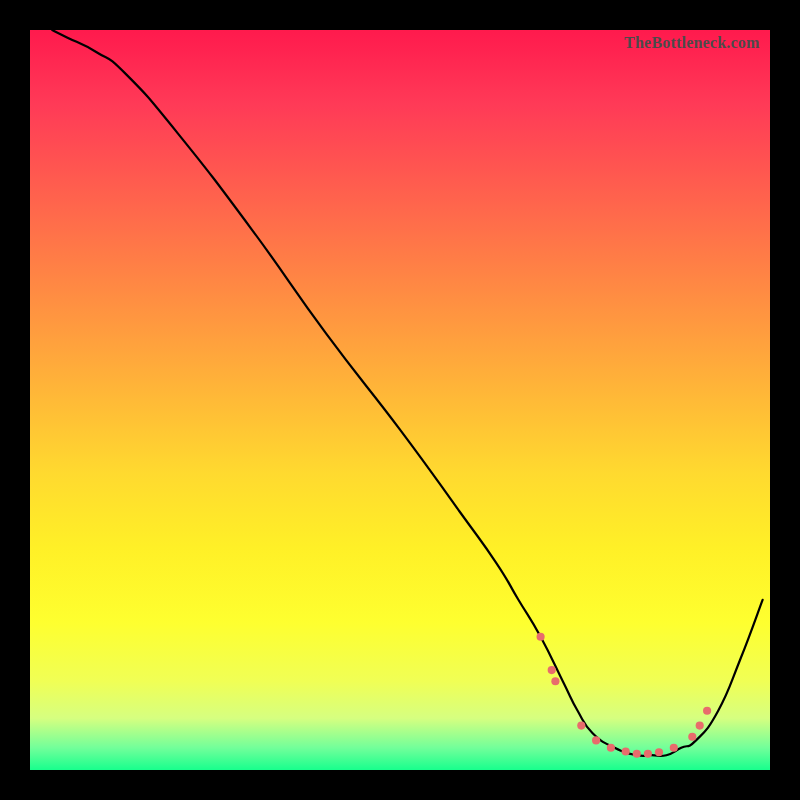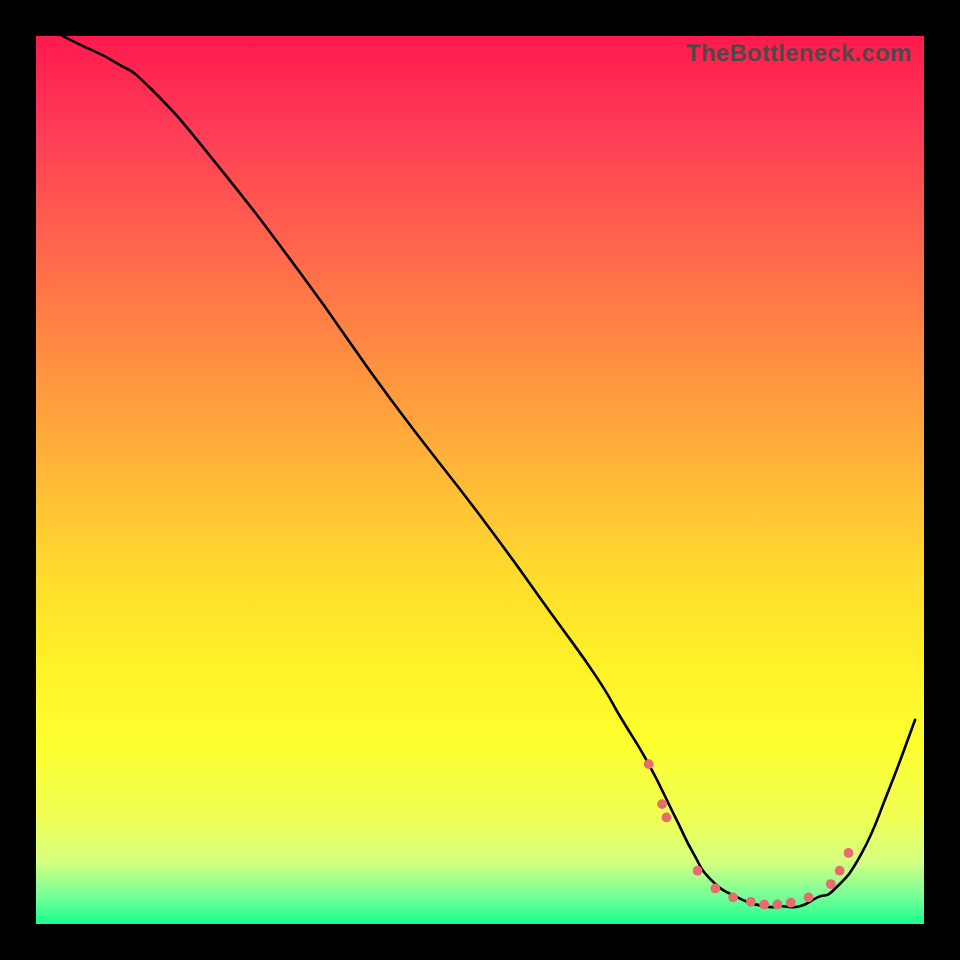"TheBottleneck.com" .watermark { font-family: Liberation Sans, sans-serif -> Liberation Serif, serif; font-size: 20px -> 16px }
